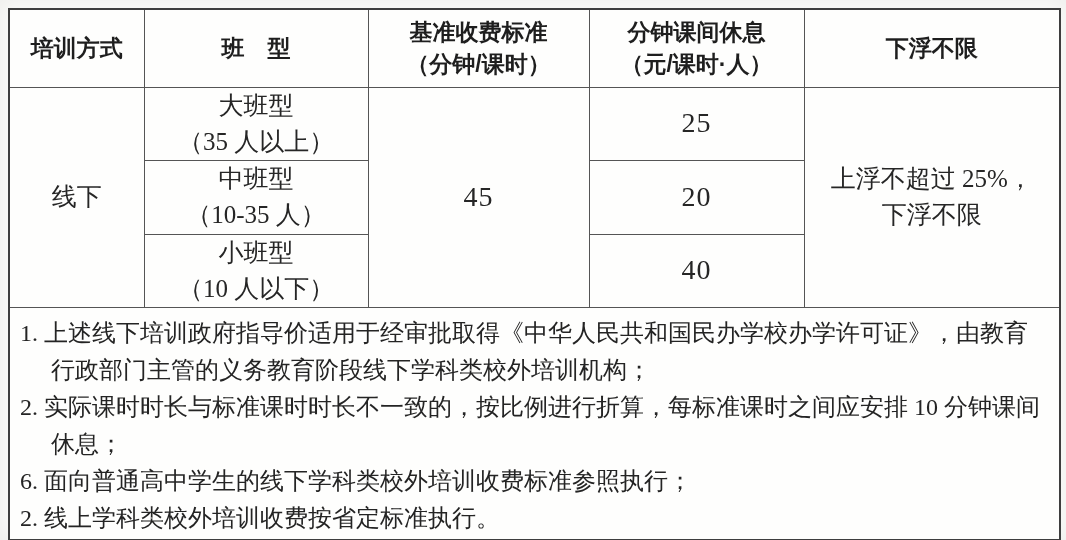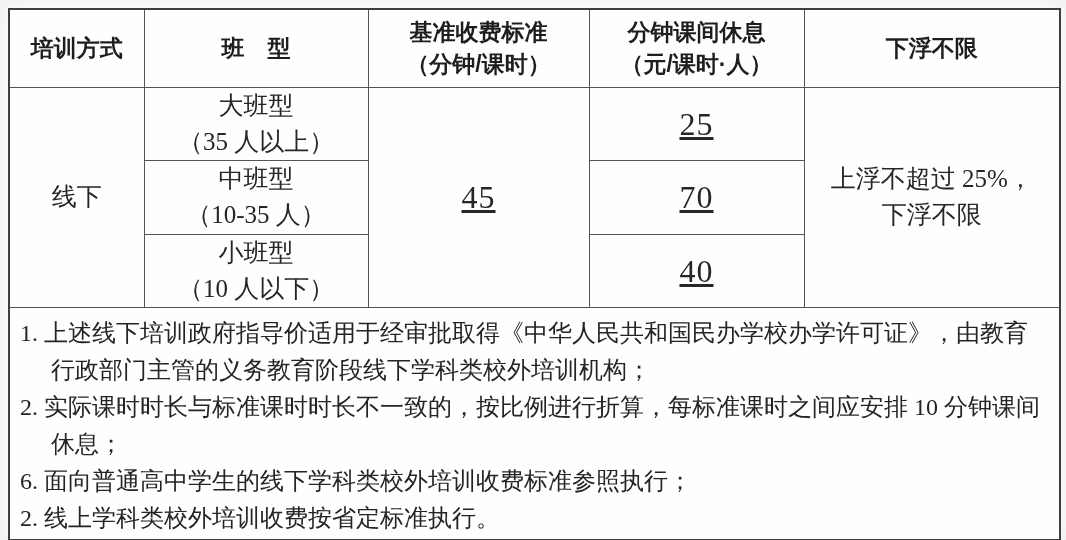"25" td.num { font-size: 32px -> 28px; text-decoration: underline -> none }
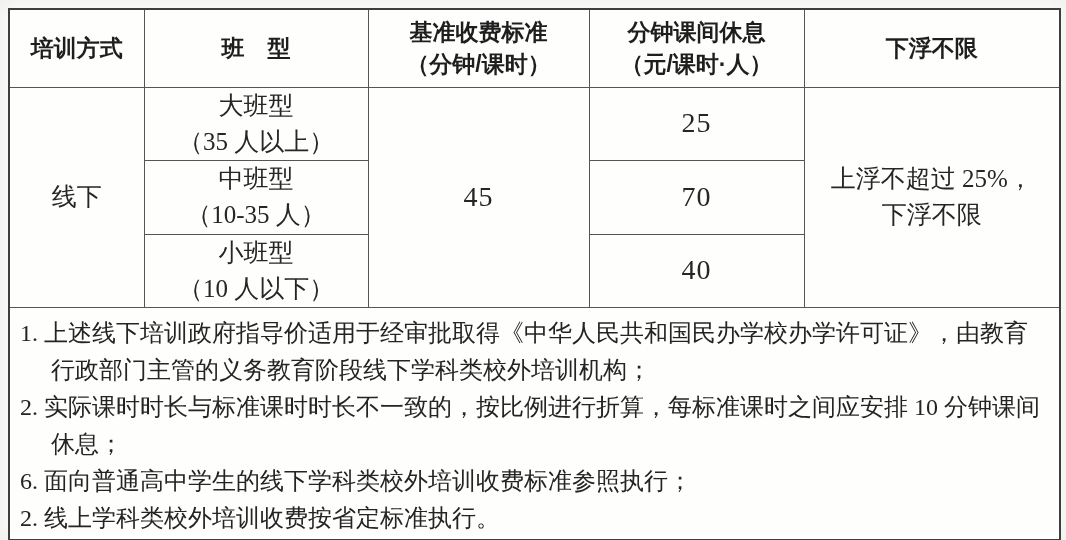"70" td.cell { text: 70 -> 20 }
